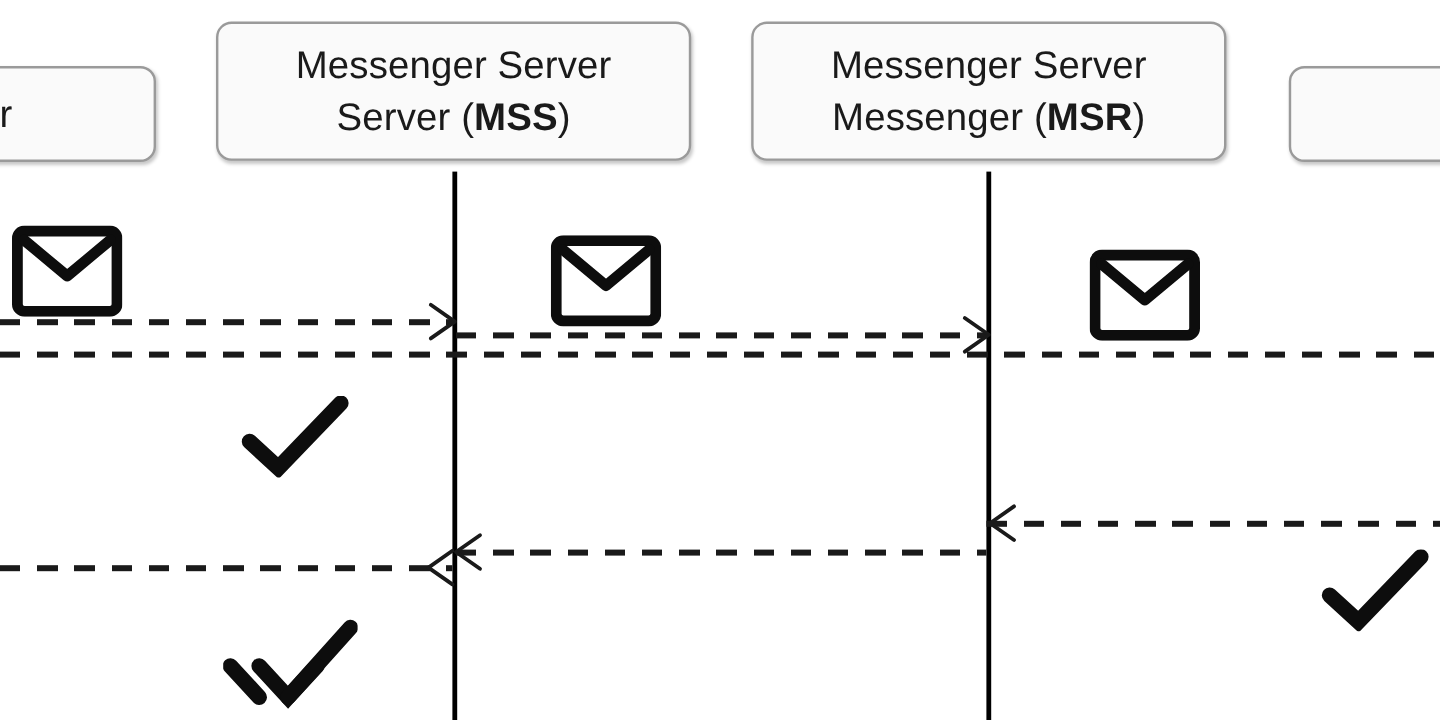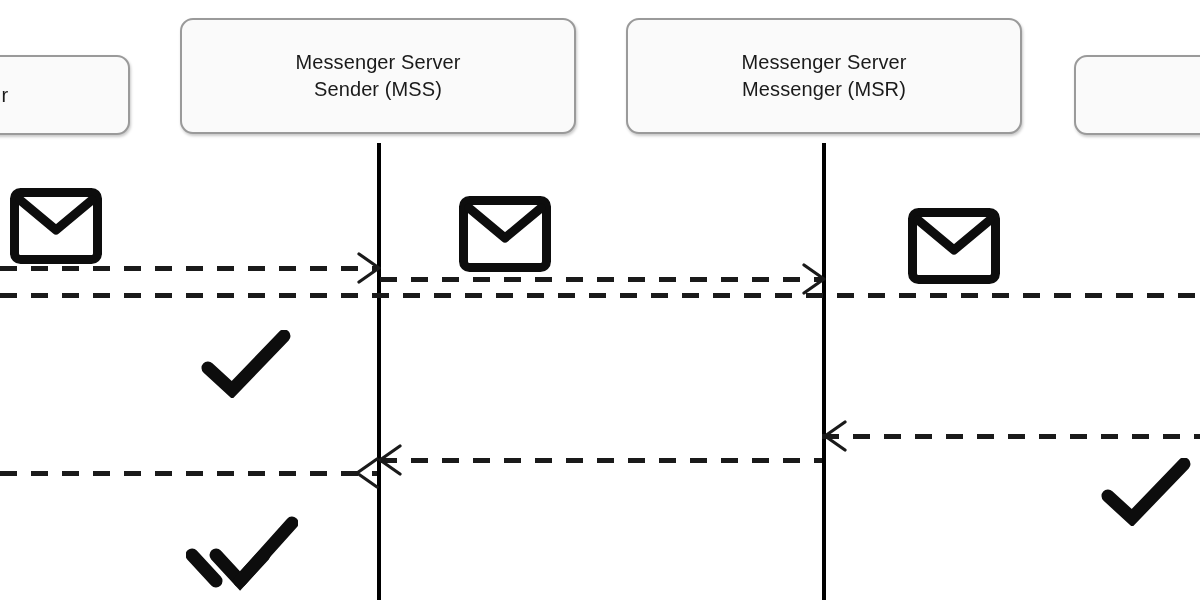"Messenger Server" .participant .ptext { font-size: 20px -> 32px }
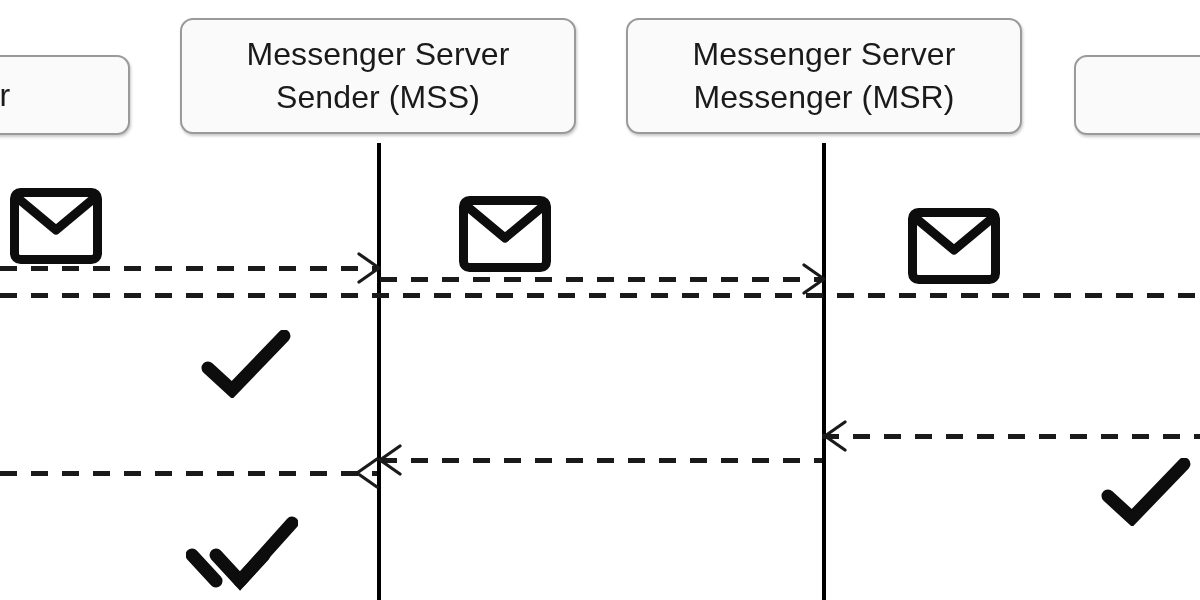"Sender (" span { text: Sender -> Server }
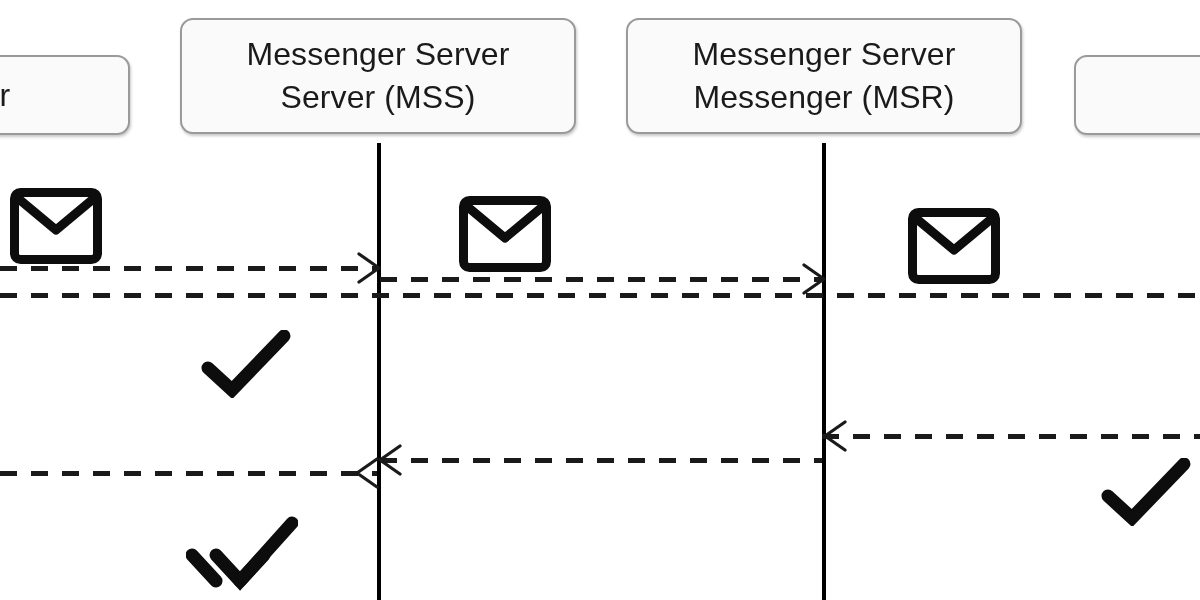"MSS" .participant .ptext b { font-weight: normal -> bold }
